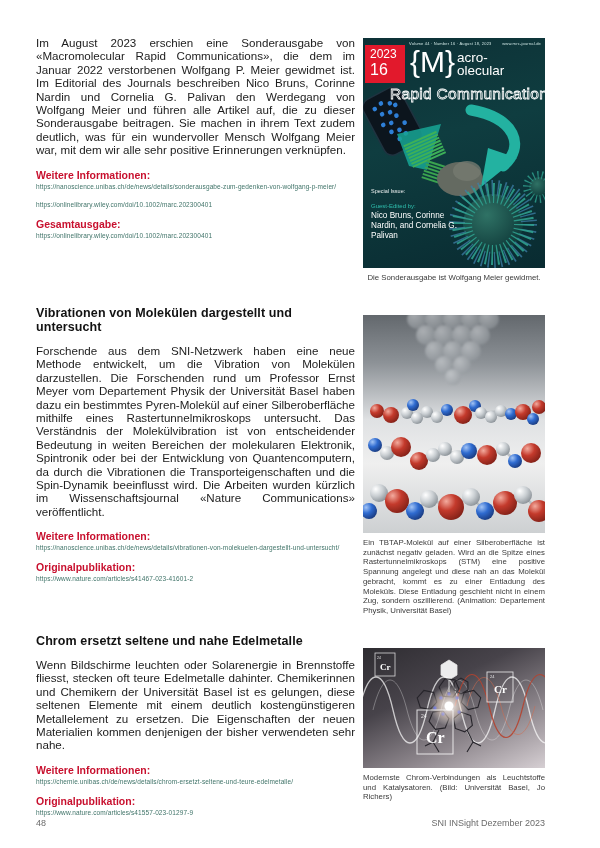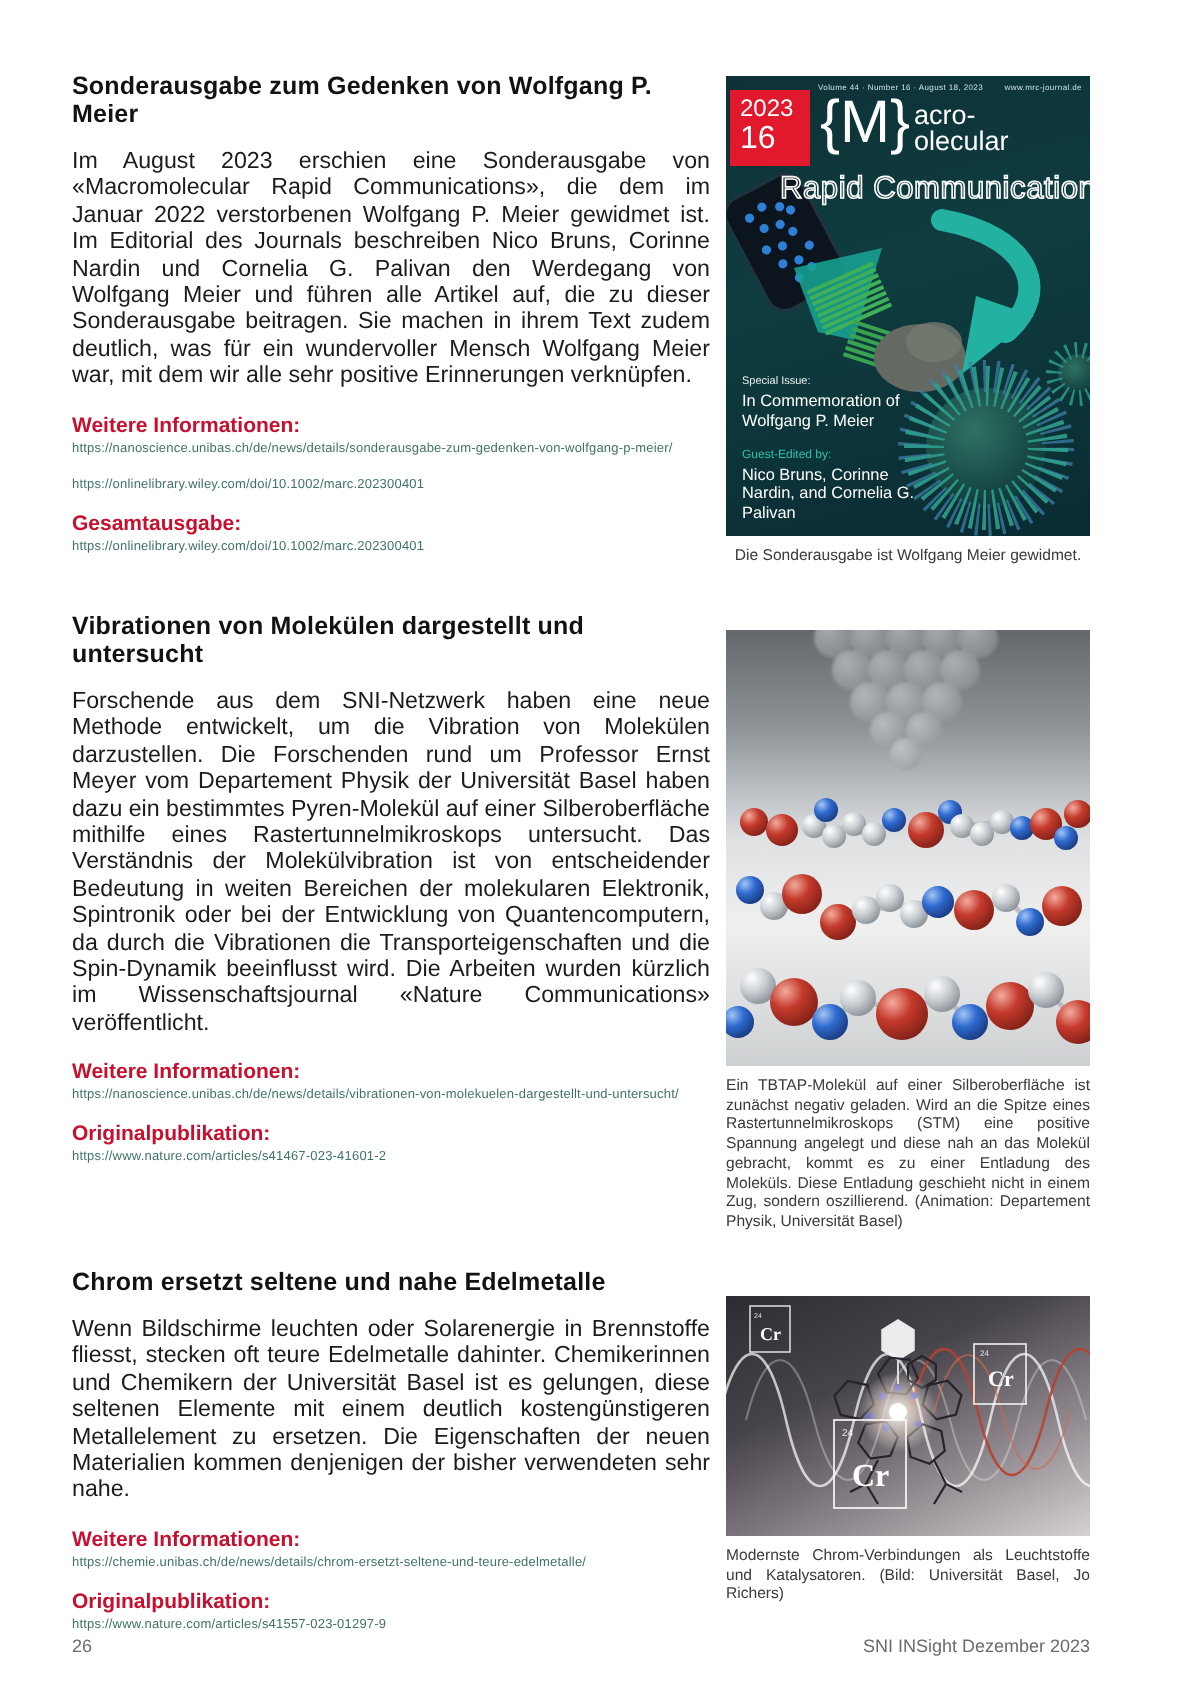"Sonderausgabe zum Gedenken von Wolfgang" h2 { html: <h2>Sonderausgabe zum Gedenken von Wolfgang P. Meier</h2> -> none }
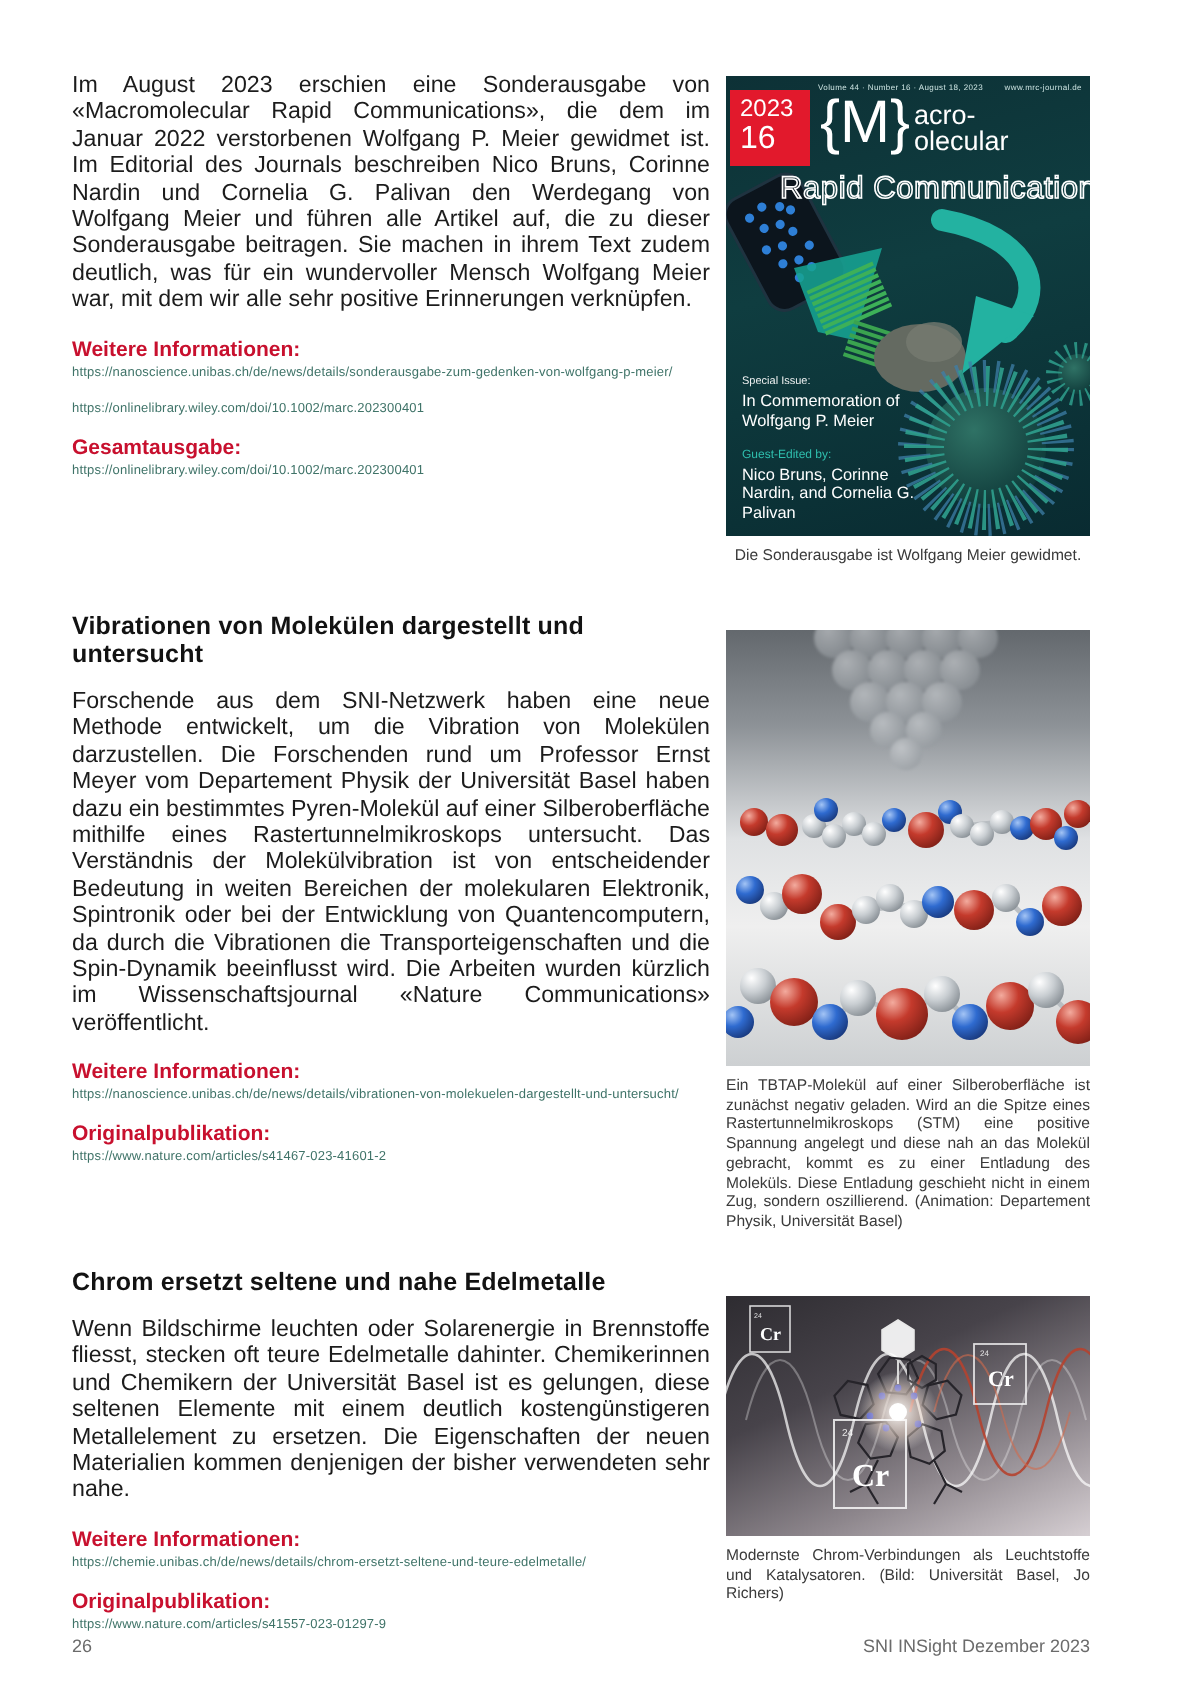"In Commemoration of Wolfgang P." div.si-title { html: <div>In Commemoration of Wolfgang P. Meier</div> -> none }
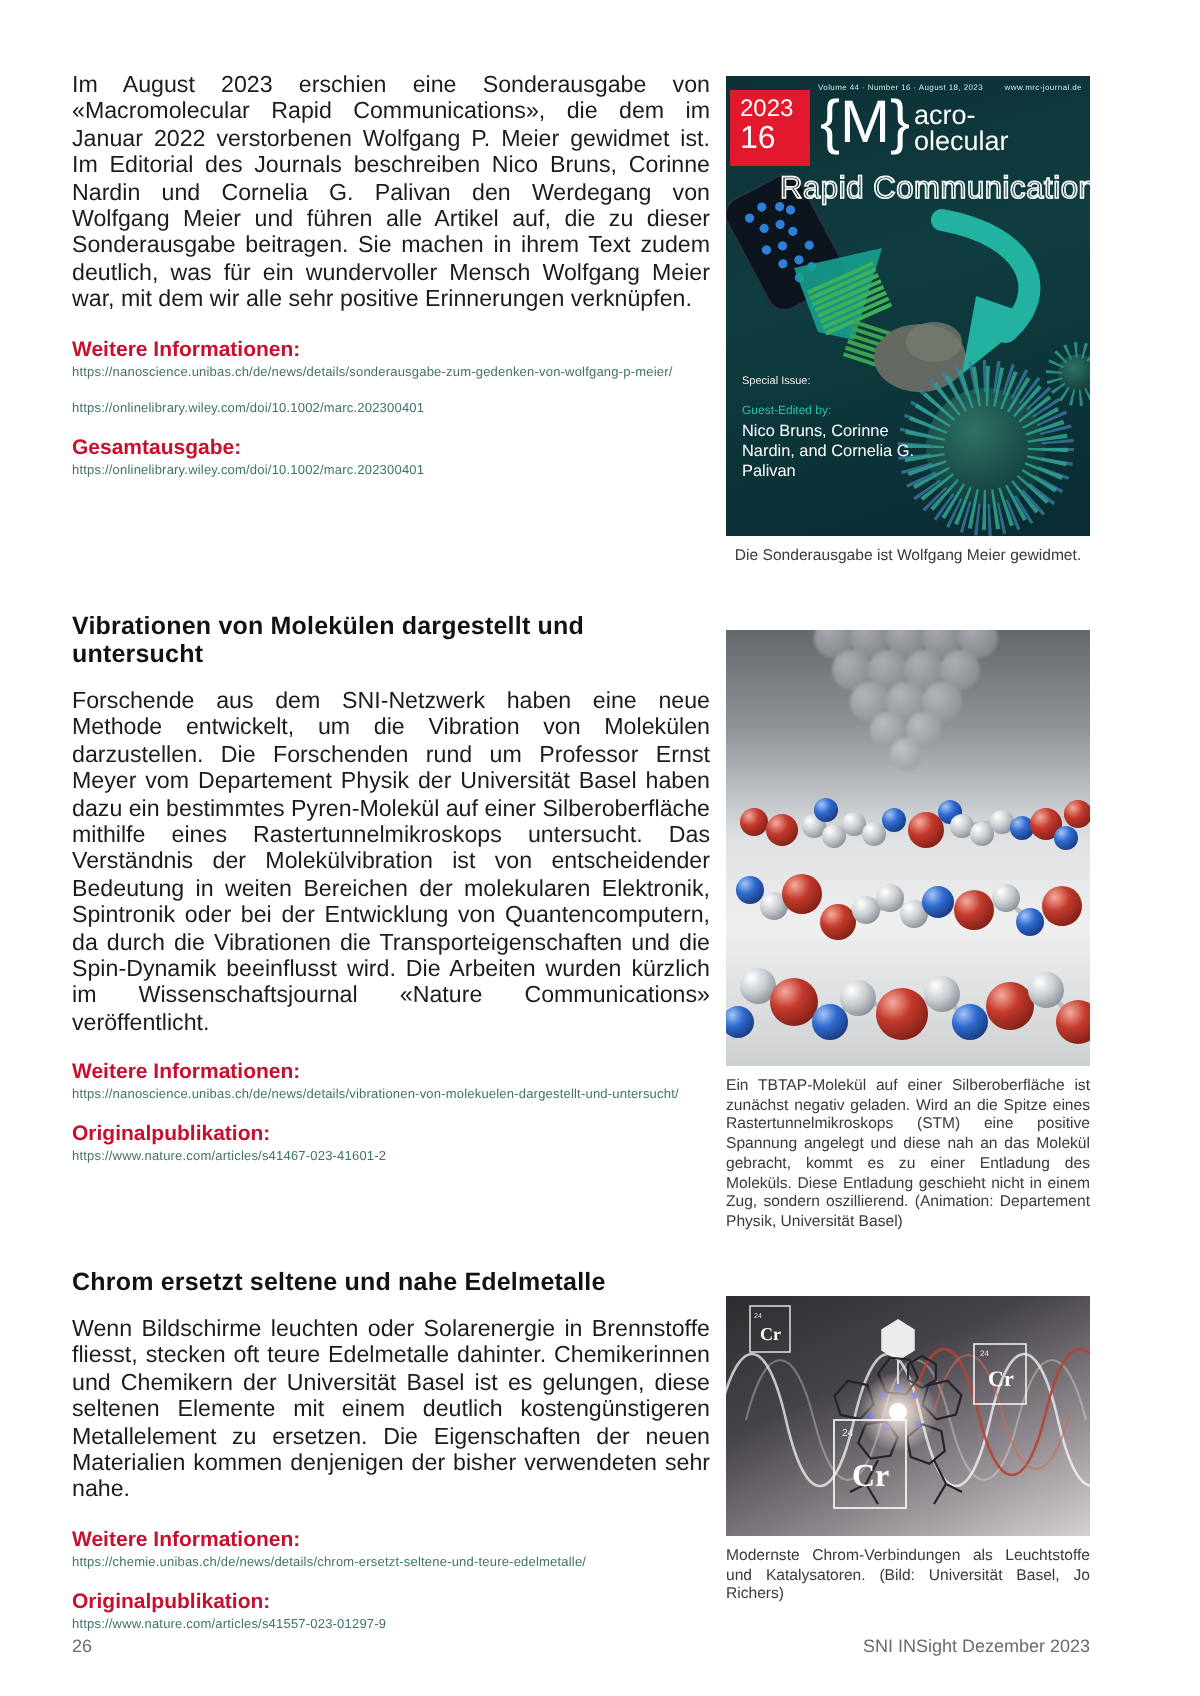"26" span { text: 26 -> 48 }
